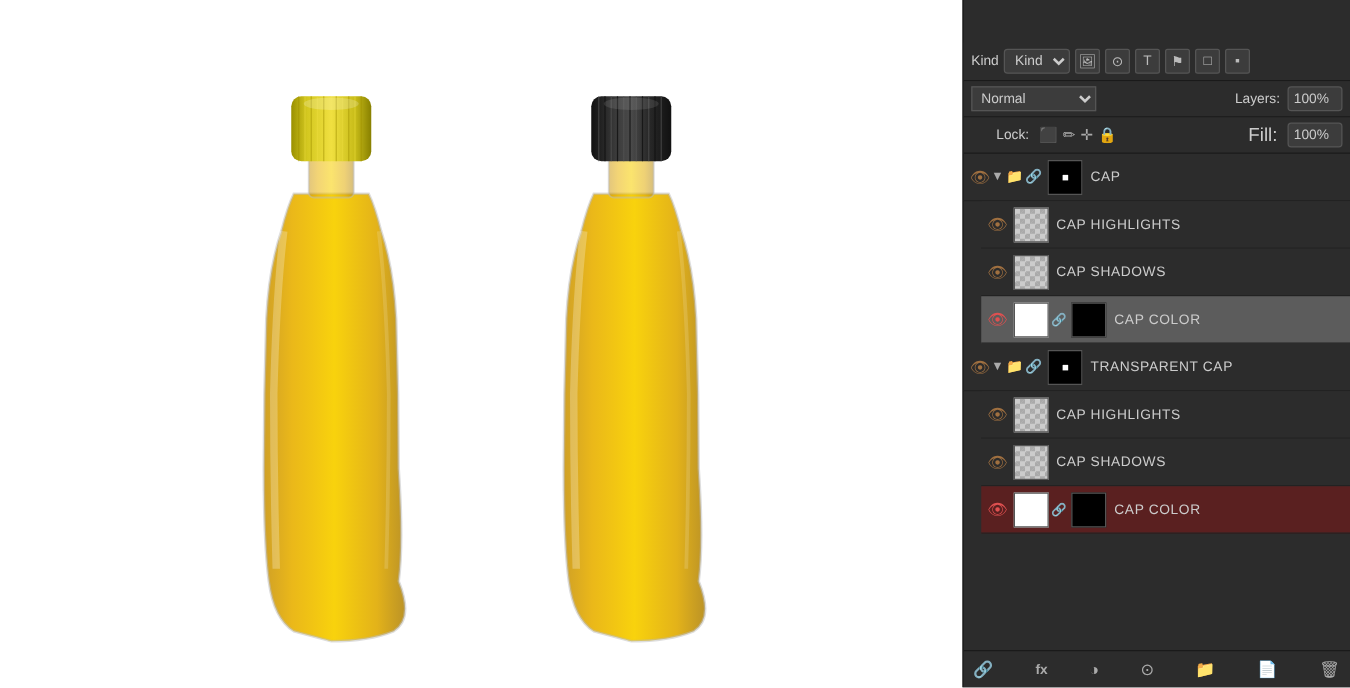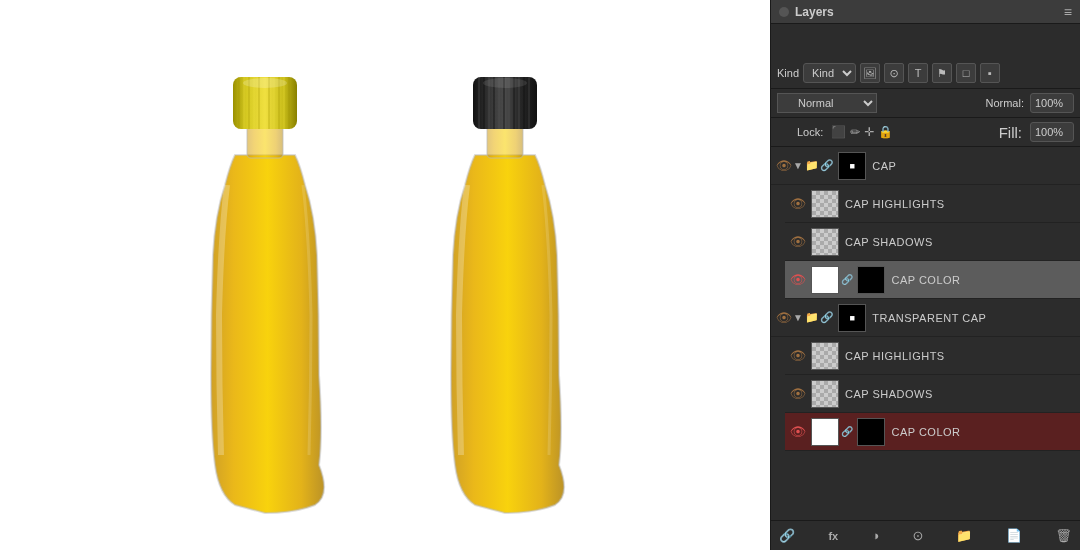"Layers" div.panel-titlebar { html: <div> <div> <div></div> <span>Layers</span> </div> <span>≡</span> </div> -> none }
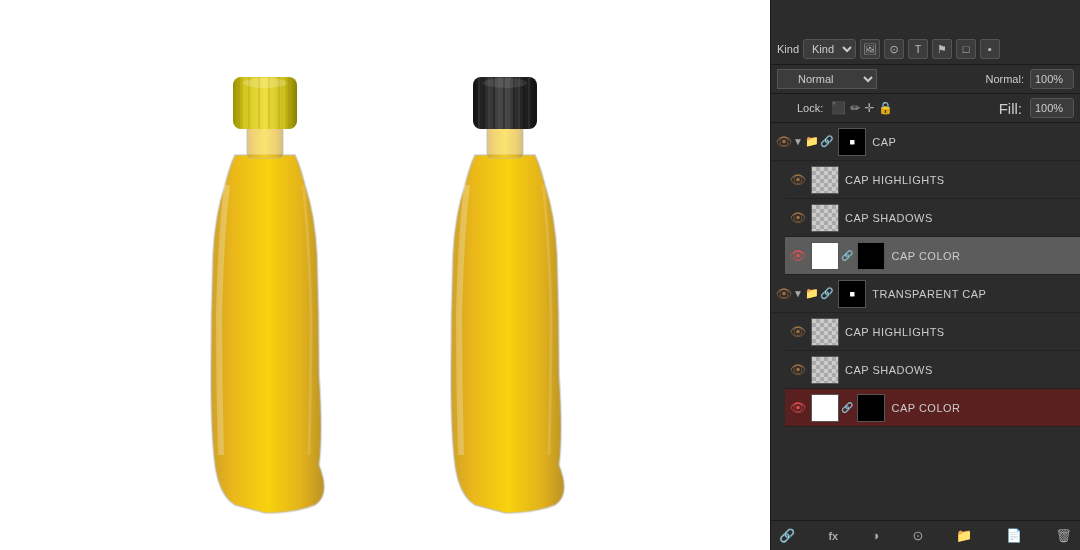"Normal" .blend-dropdown { padding: 1px 16px -> 1px 3px }
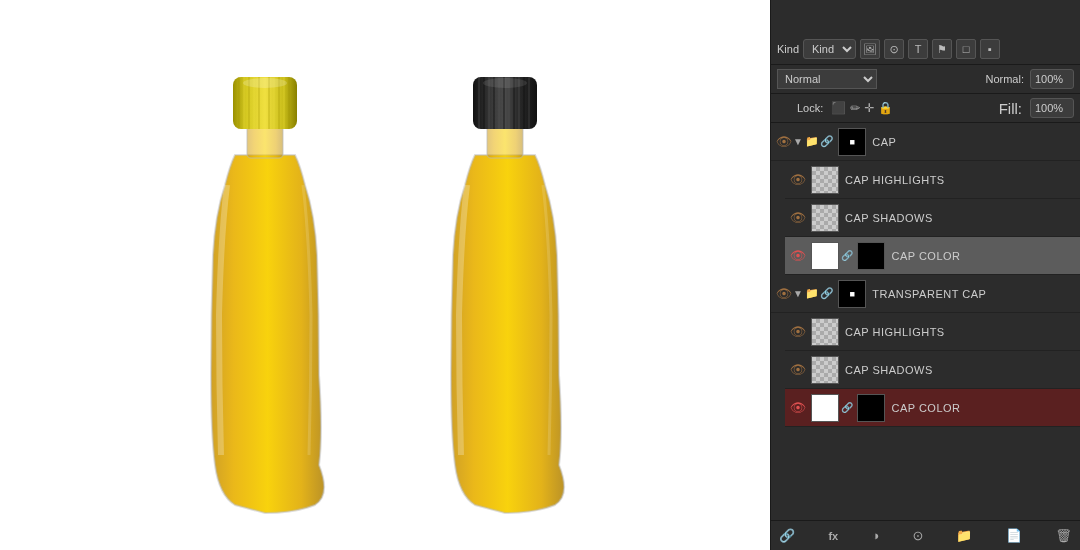"Normal:" span.opacity-label { text: Normal -> Layers }
